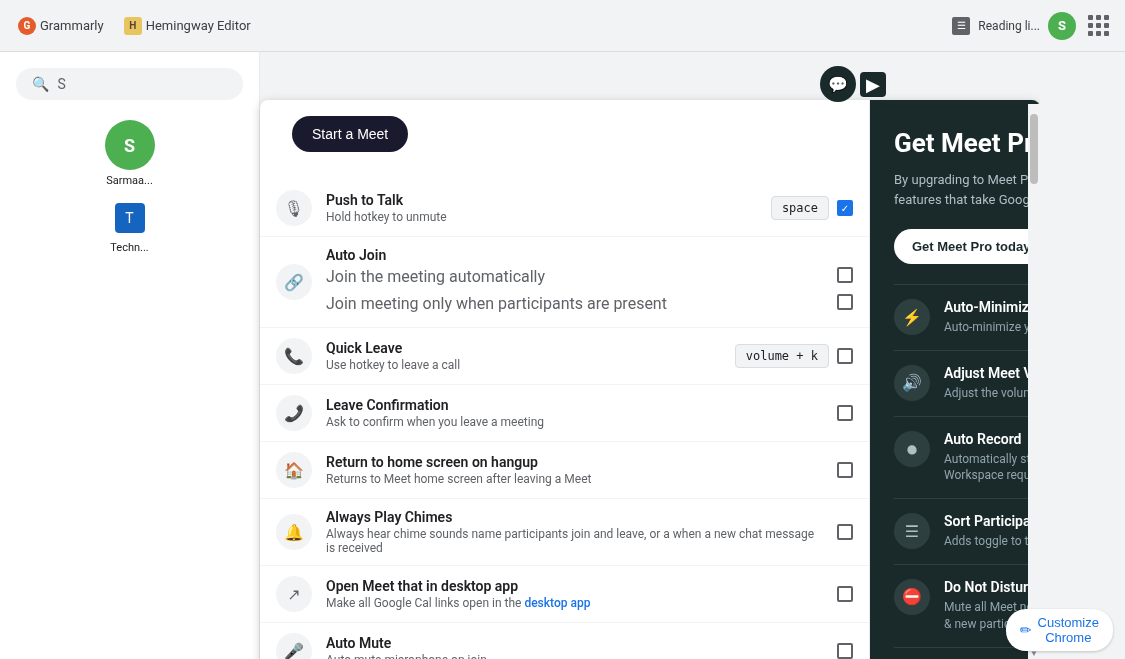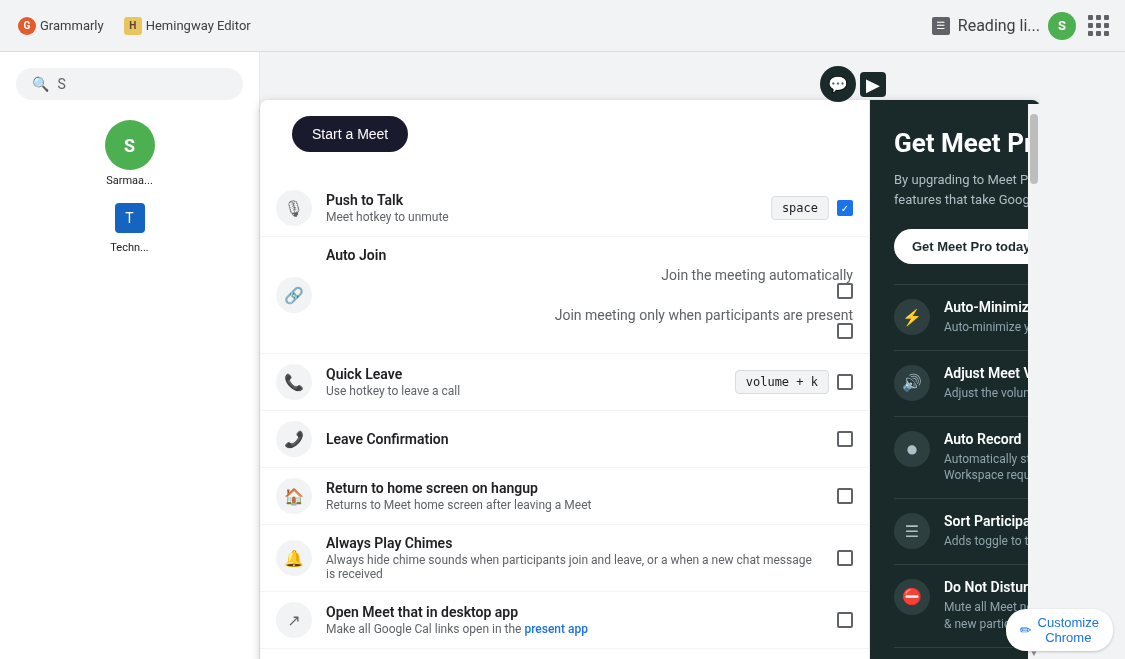"Reading li..." span { font-size: 16px -> 12px }
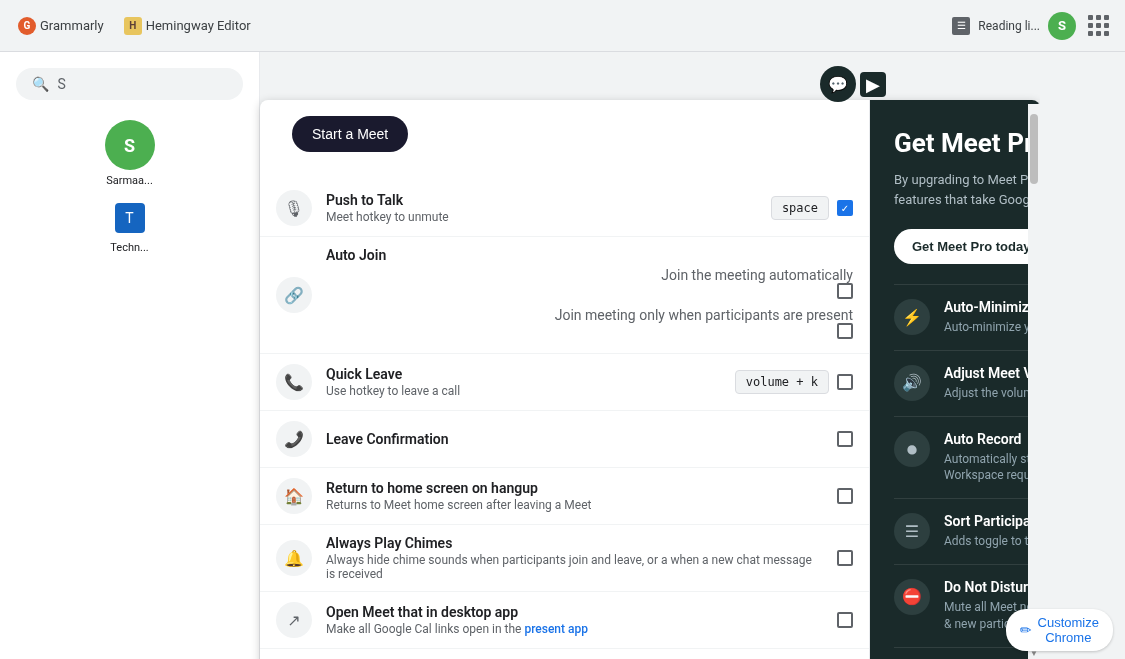"Meet hotkey to unmute" div.setting-desc { text: Meet -> Hold }
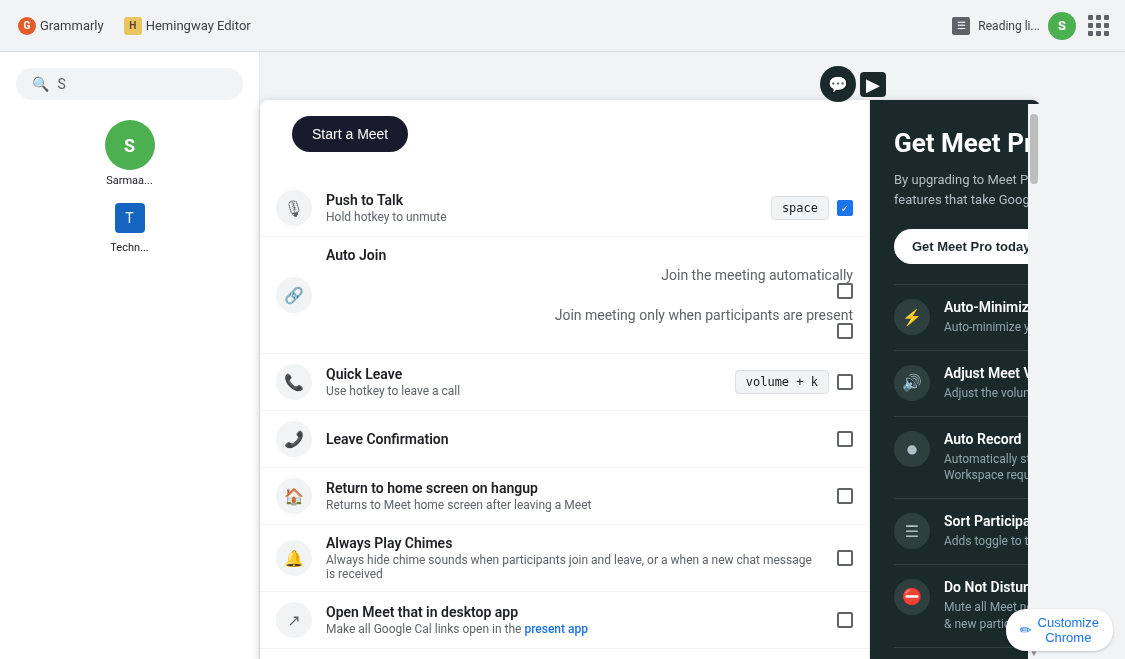"Join the meeting automatically" .sub-setting { align-items: flex-end -> flex-start; flex-direction: column -> none; font-size: 14px -> 16px }
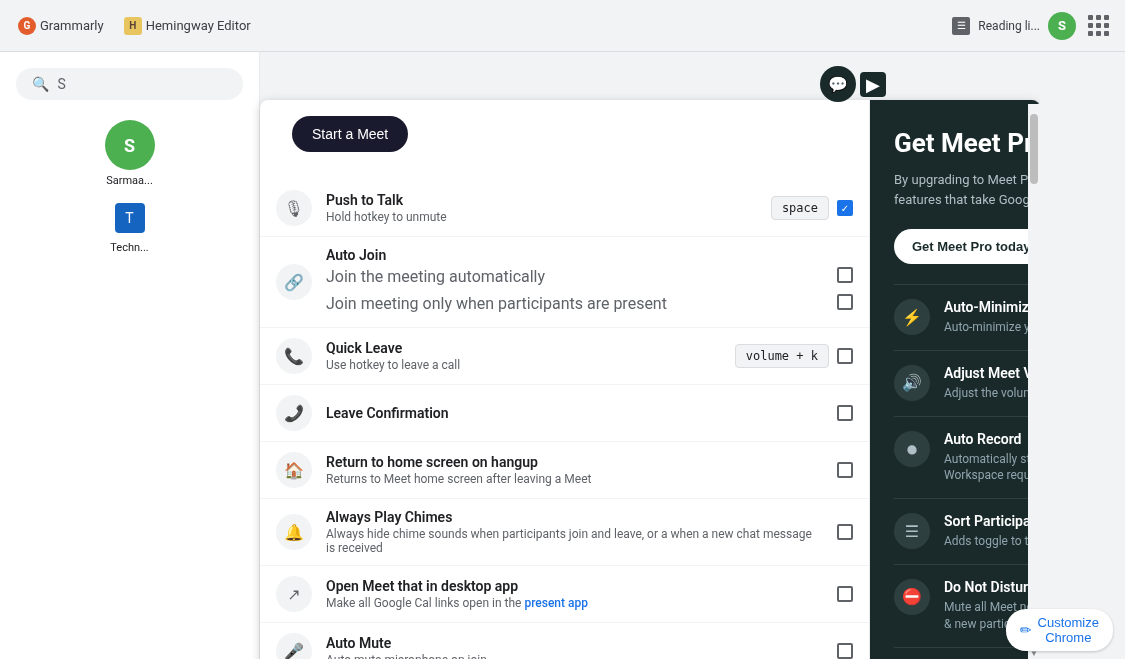"Ask to confirm when you" div.setting-desc { html: none -> <div>Ask to confirm when you leave a meeting</div> }
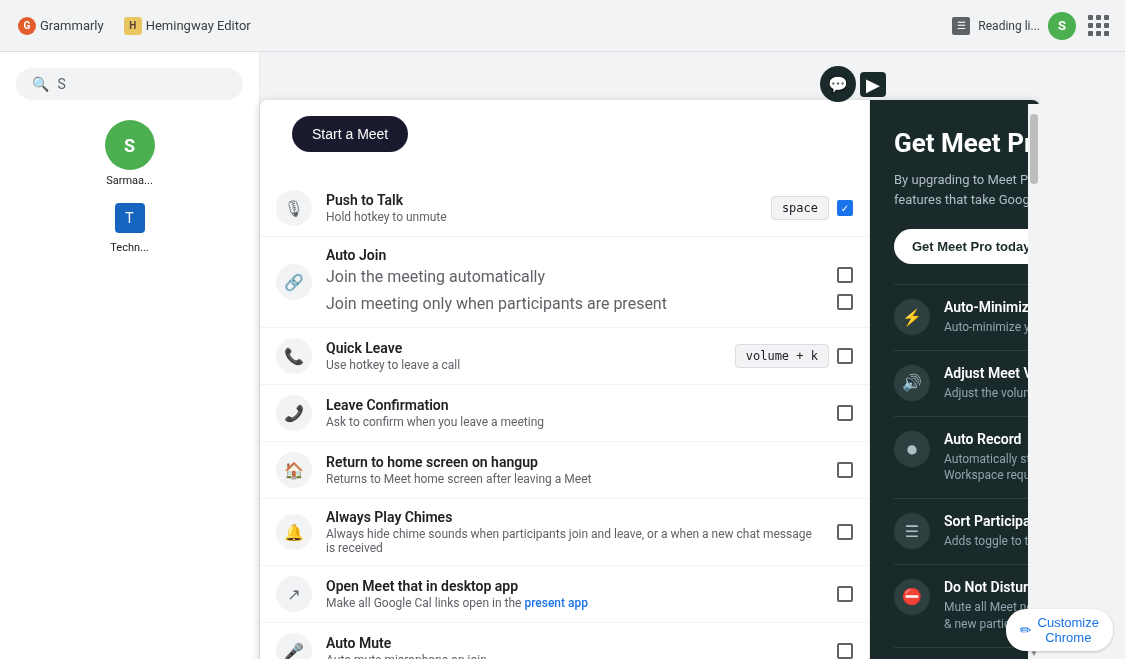"Always hide chime sounds when" div.setting-desc { text: hide chime sounds when -> hear chime sounds name }
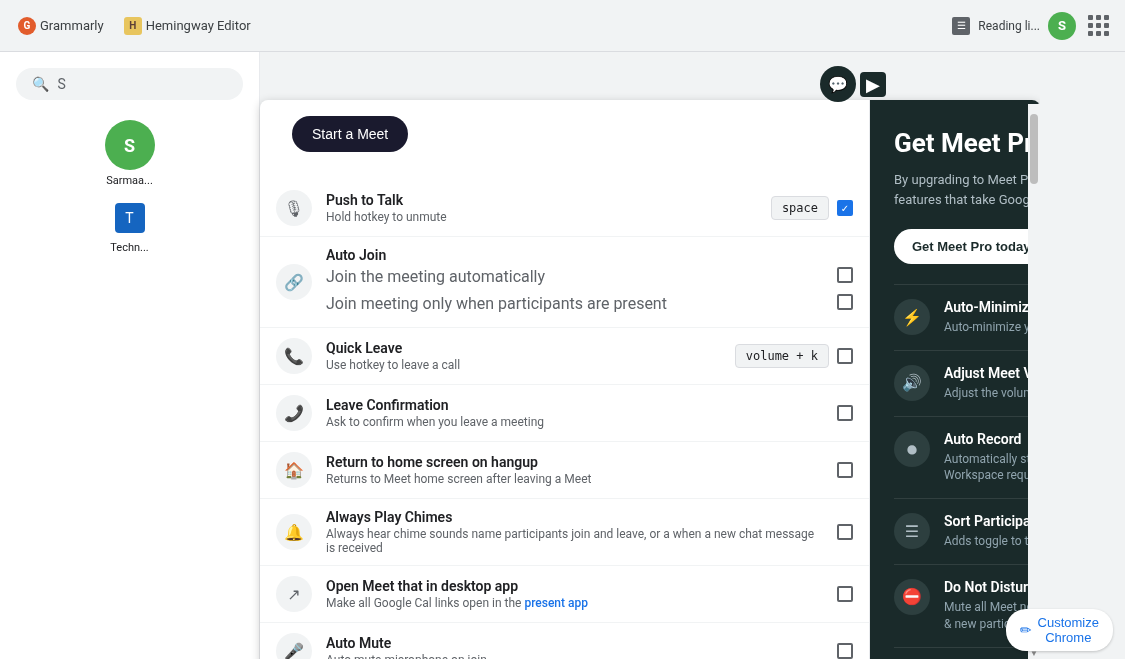"present app" a { text: present -> desktop }
